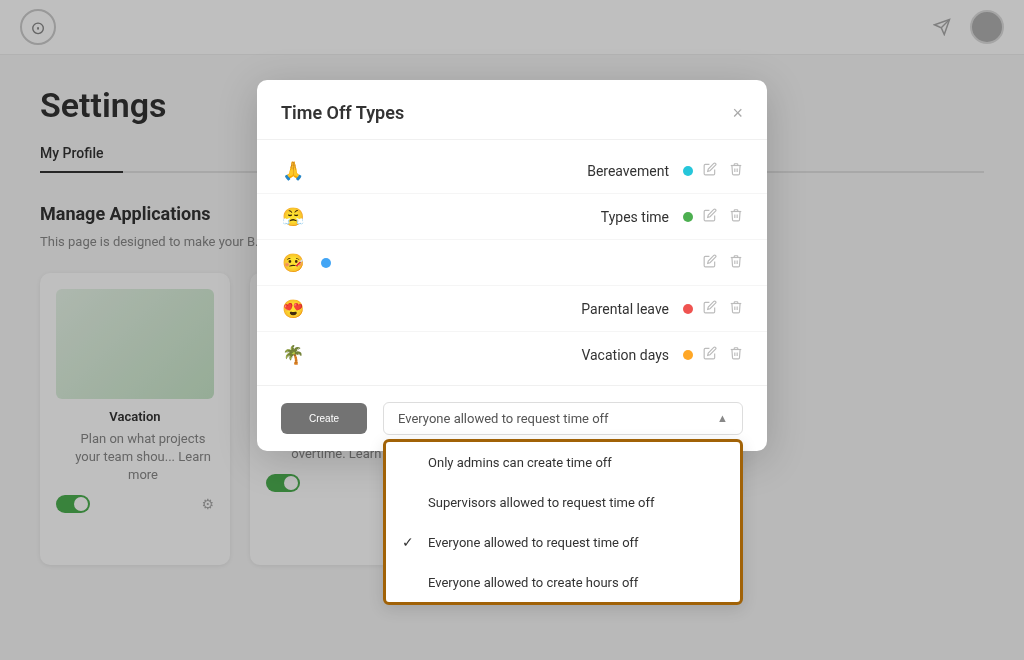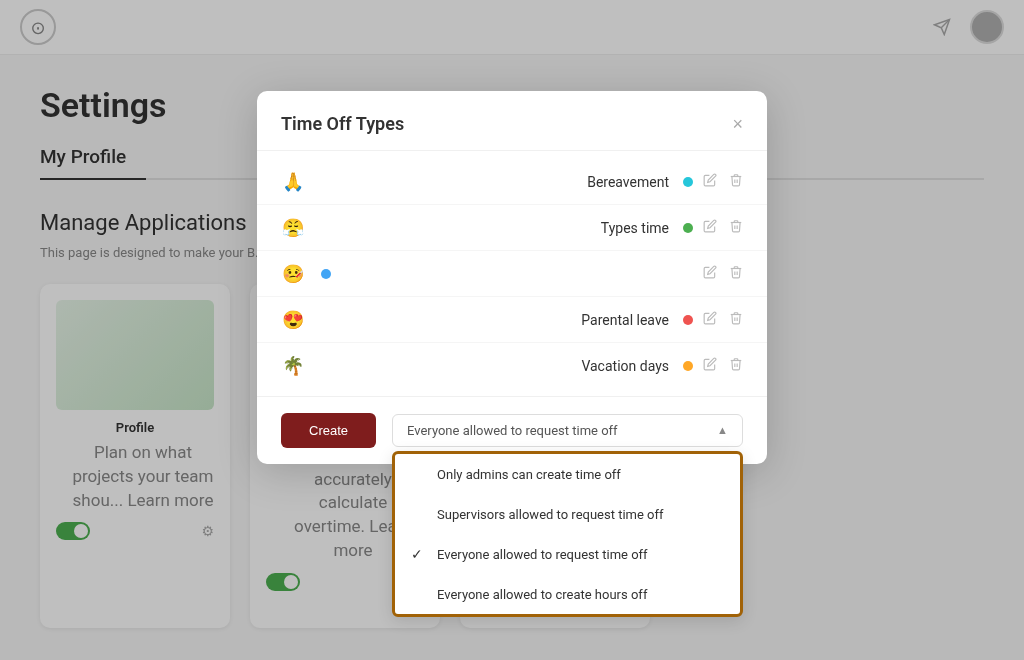"Time Off Types" .modal { top: 91px -> 80px }
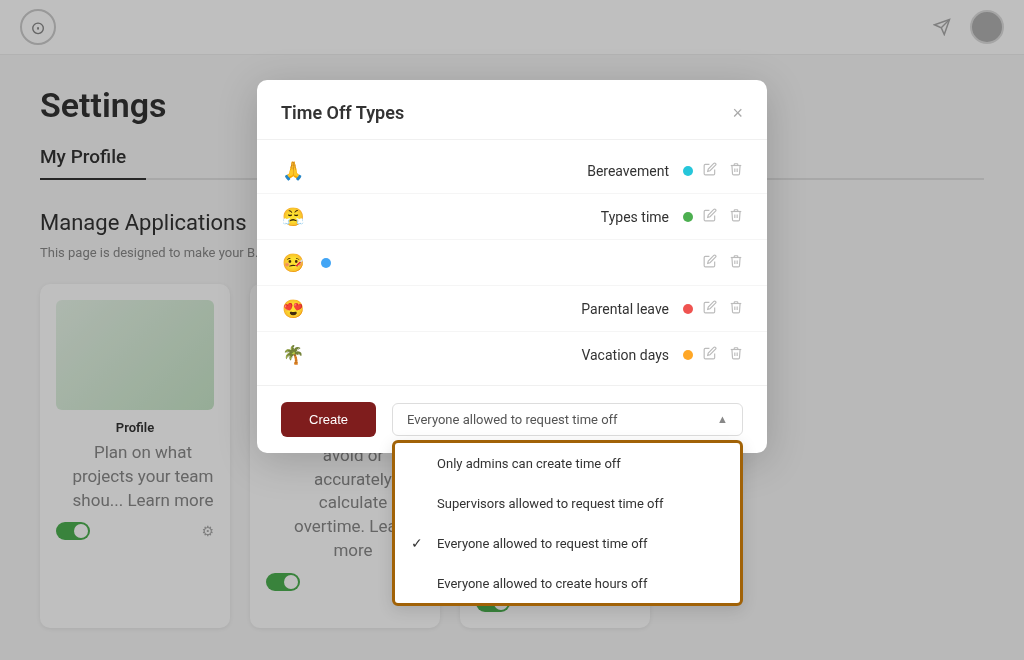"My Profile" .settings-tab { font-size: 19px -> 14px }
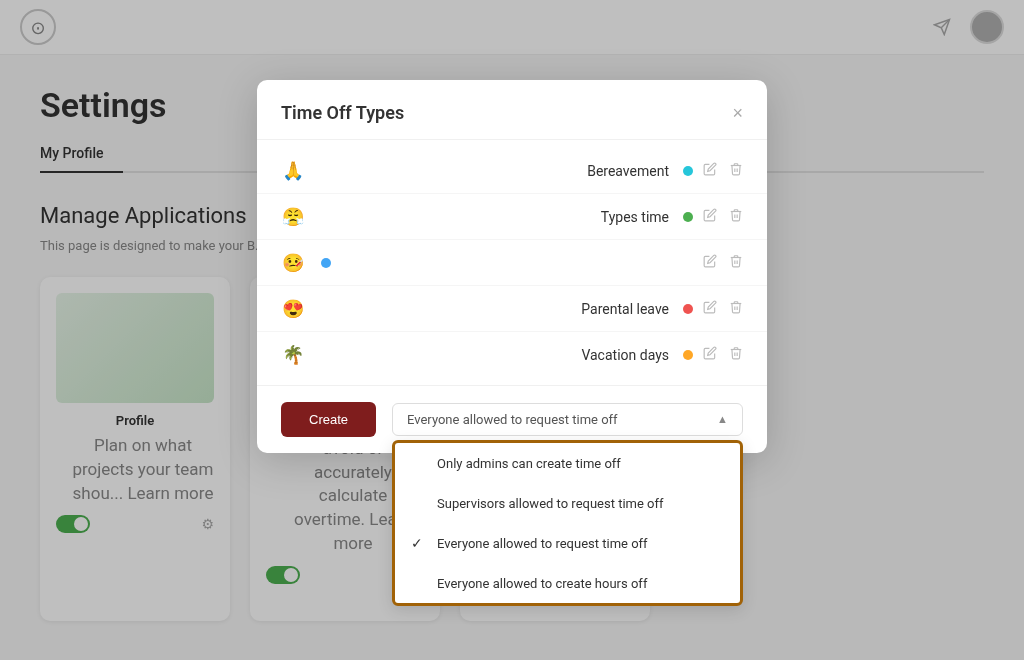"Manage Applications" .manage-apps-title { font-size: 22px -> 18px; font-weight: 400 -> 700 }
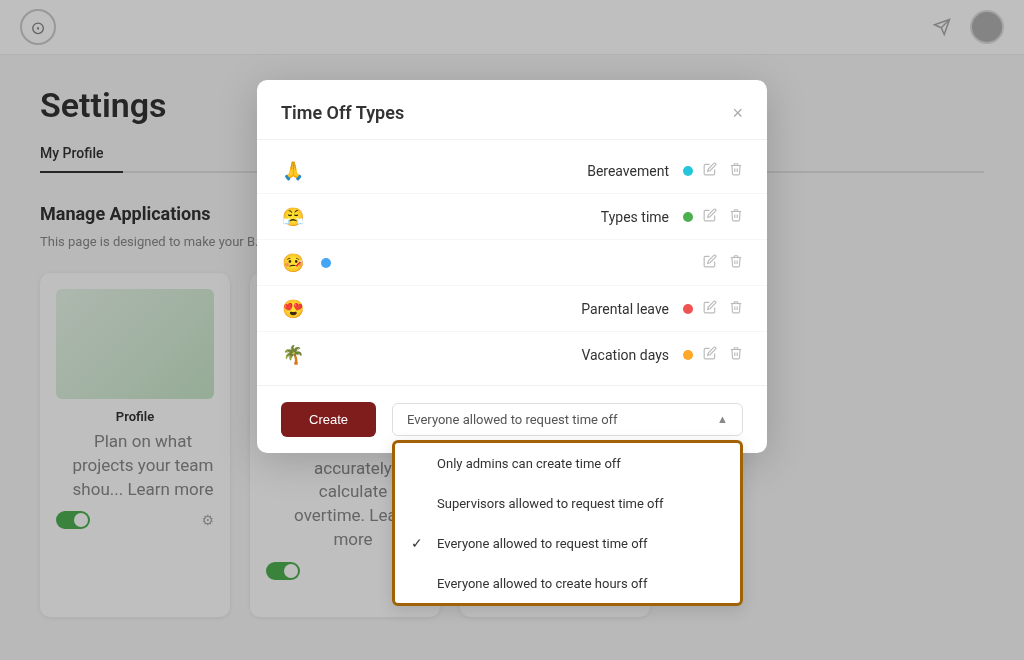"Profile" div.card-title { text: Profile -> Vacation }
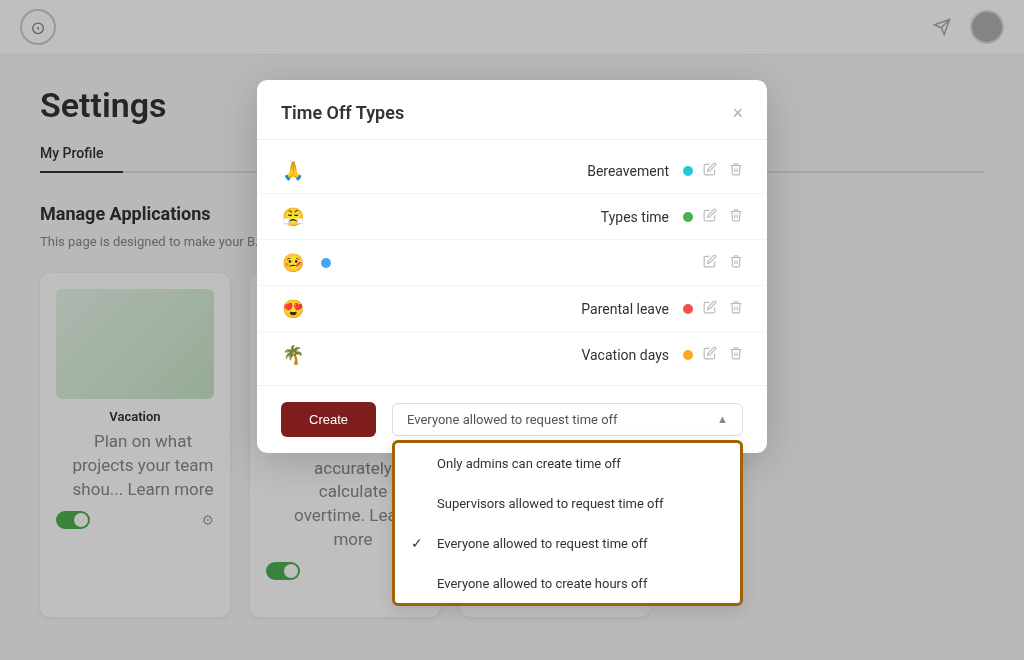"Create" .create-btn { background: #7f1d1d -> #737373; font-size: 13px -> 10px }
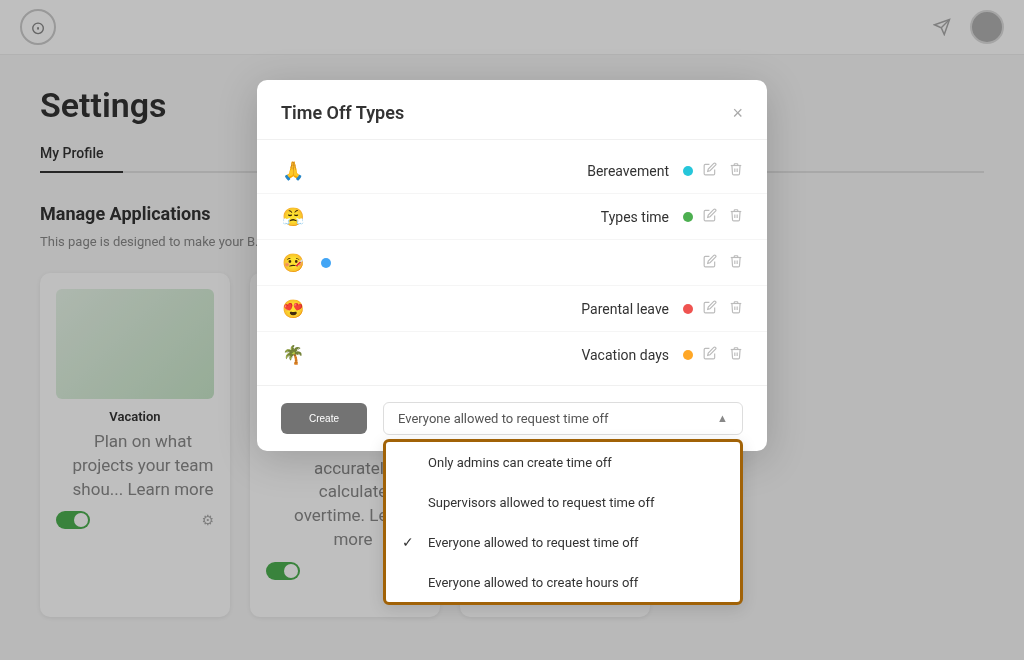"Plan on what projects your" .card-desc { font-size: 17px -> 13px }
